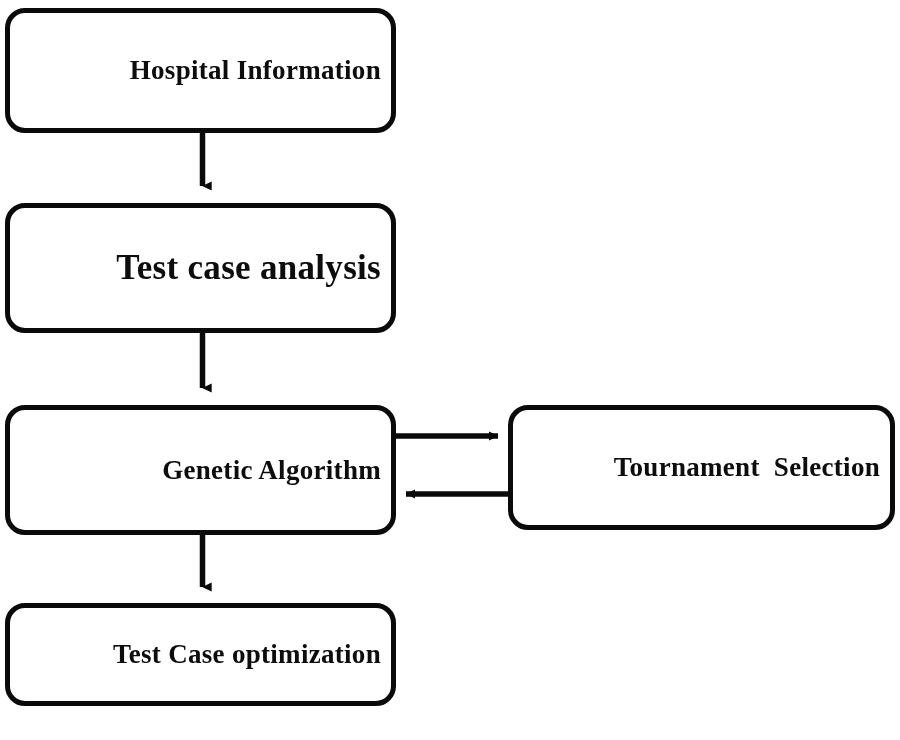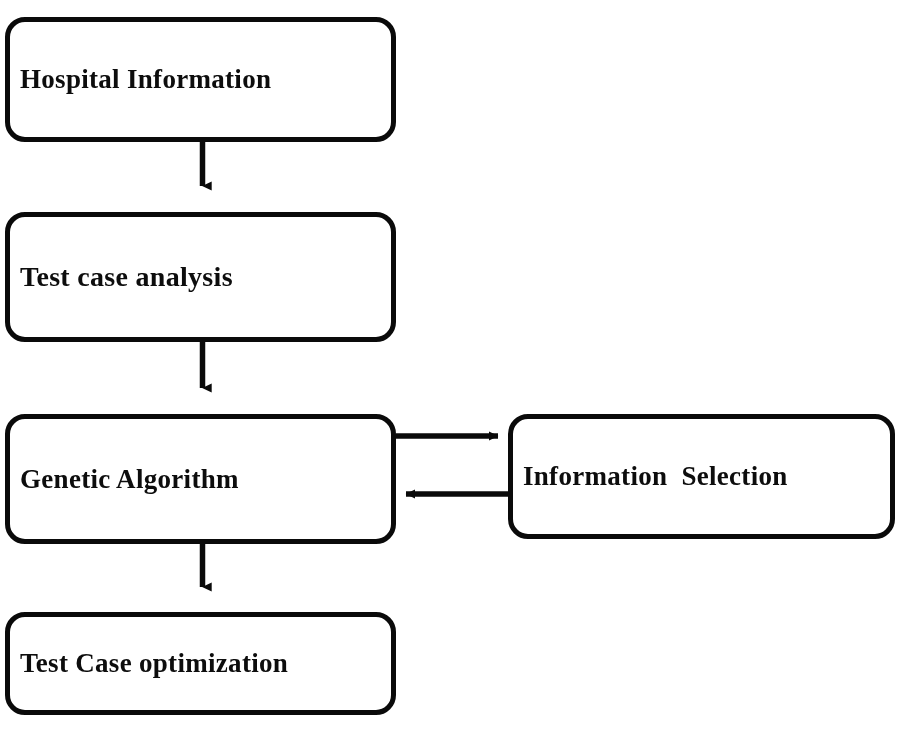"Hospital Information" .node { justify-content: flex-start -> flex-end; margin-top: 9px -> none }
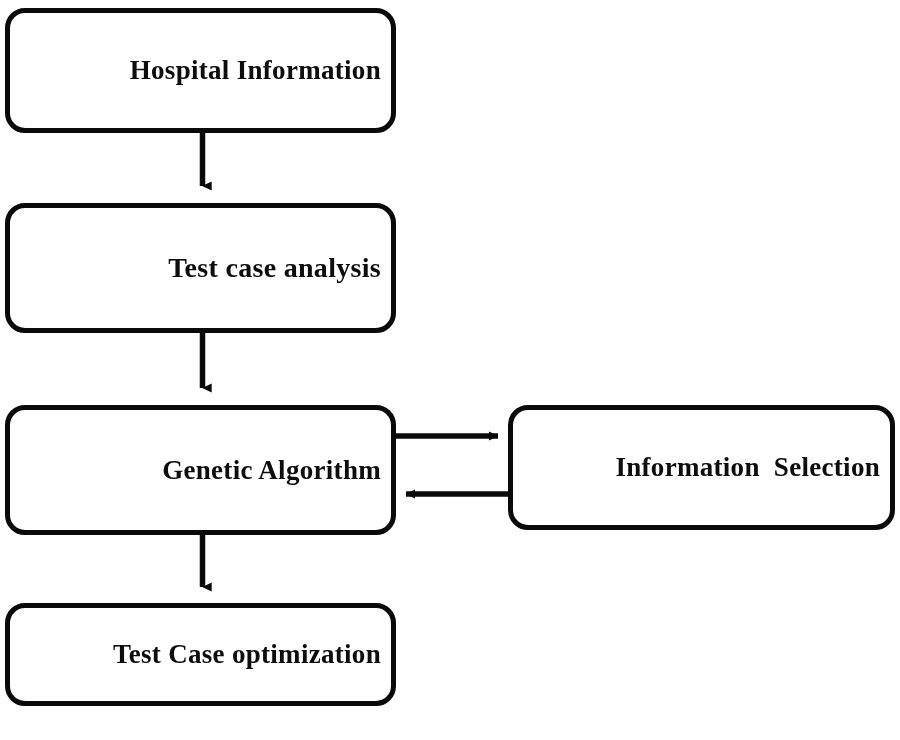"Test case analysis" div.node-label { font-size: 28px -> 35px }
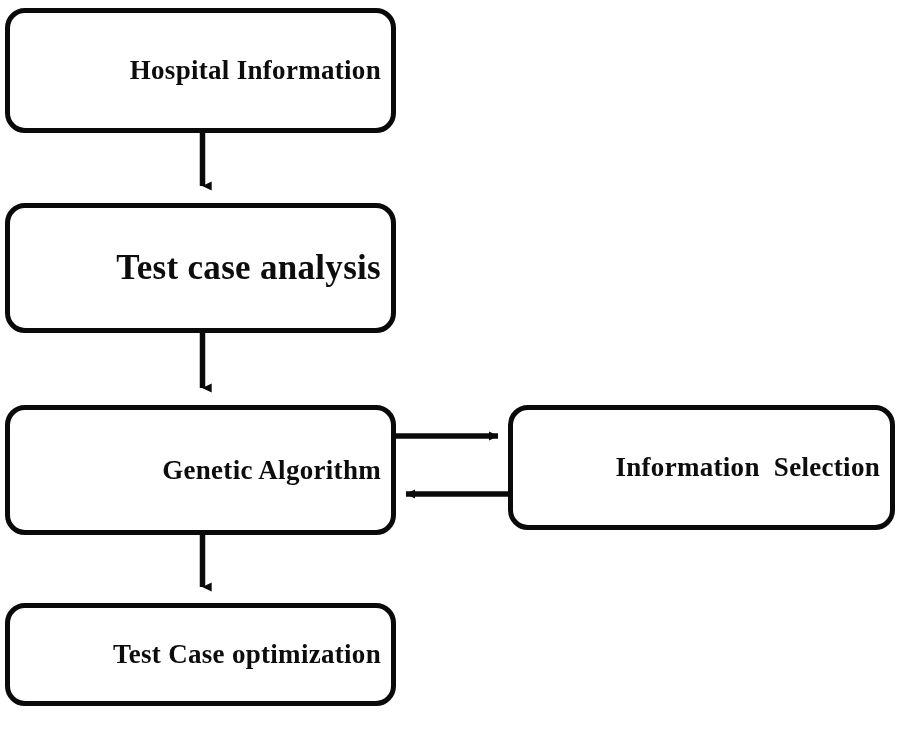"Information Selection" div.node-label { text: Information -> Tournament }
